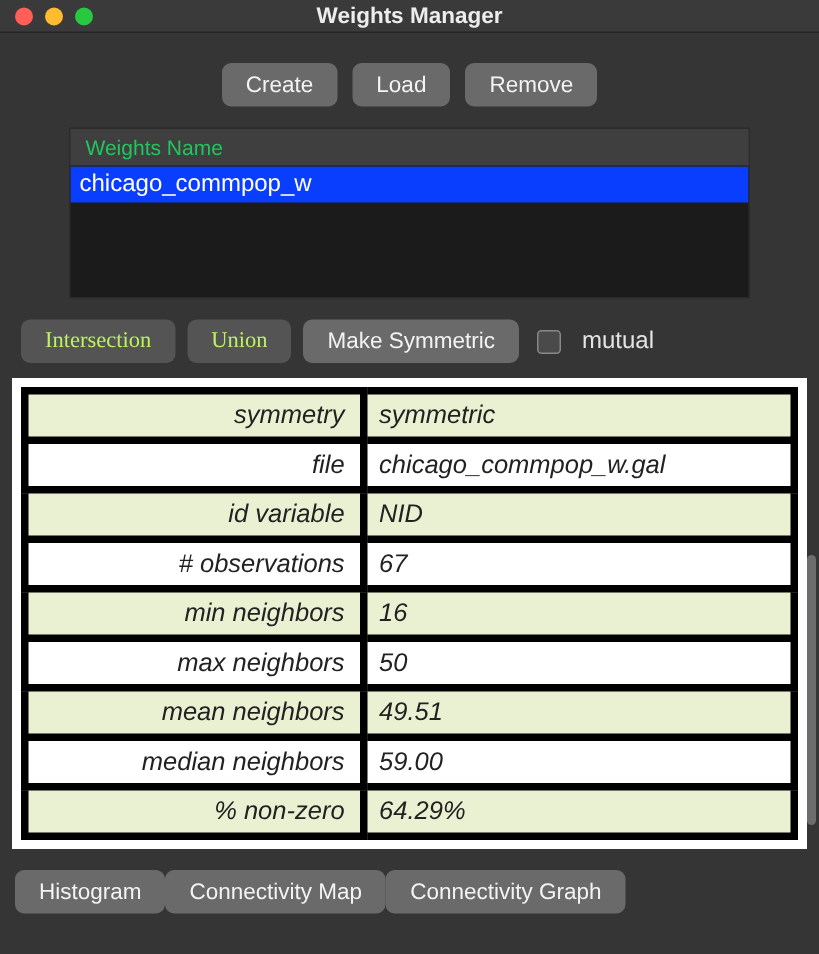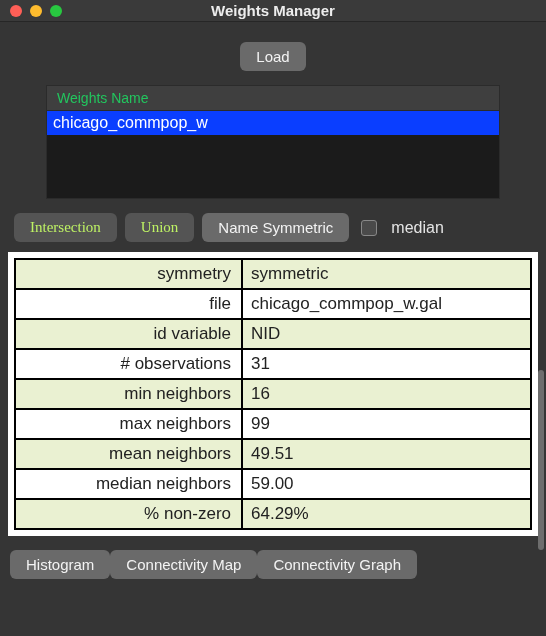"Create" button.btn { html: none -> <button>Create</button> }
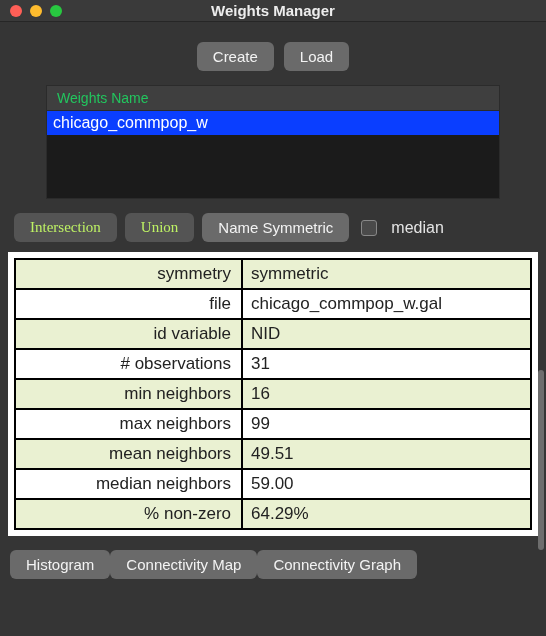"Remove" button.btn { html: none -> <button>Remove</button> }
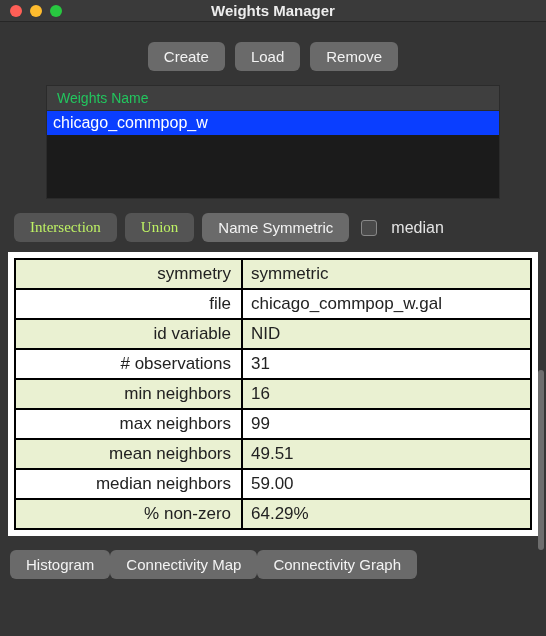"Name Symmetric" button.btn { text: Name -> Make }
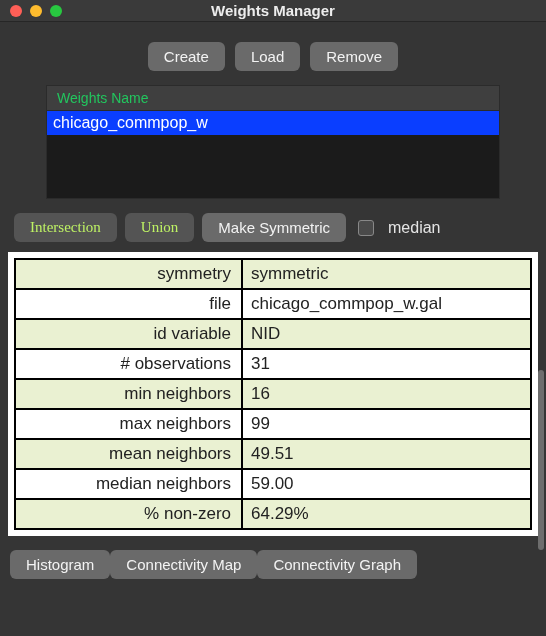"median" span.mutual-label { text: median -> mutual }
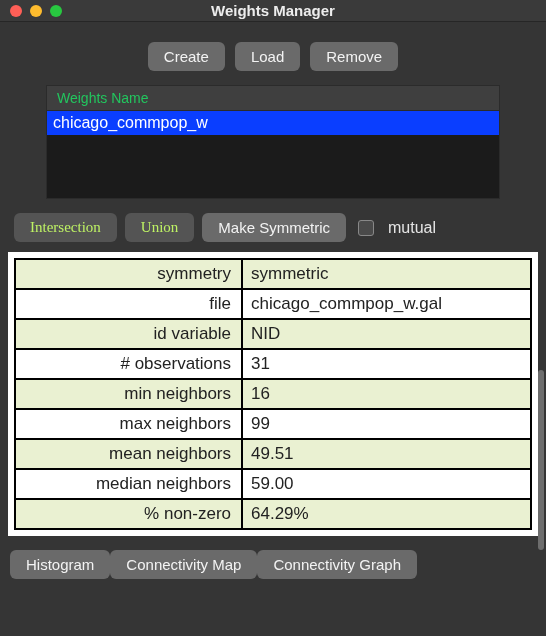"symmetry" table.props td { border: 2px solid #000000 -> 5px solid #000000; font-style: none -> italic }
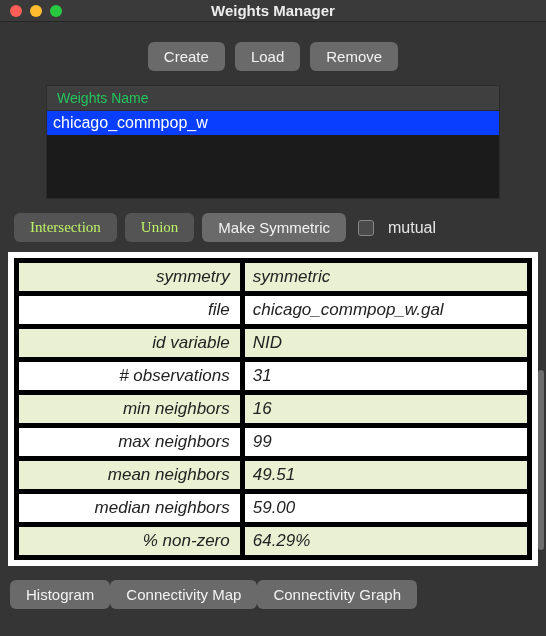"31" td.val { text: 31 -> 67 }
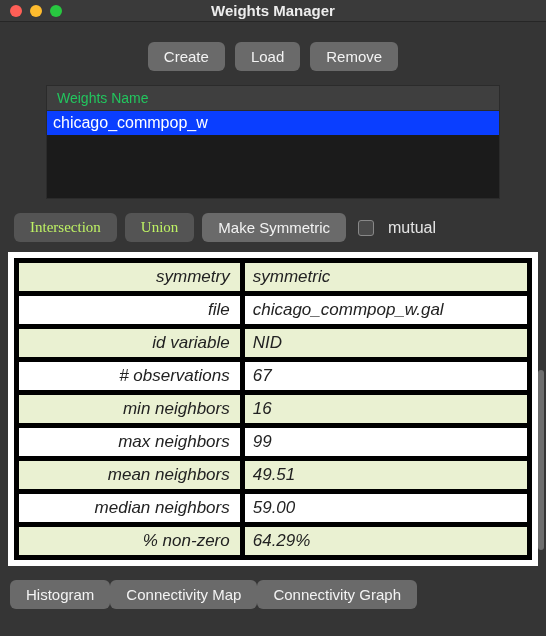"99" td.val { text: 99 -> 50 }
